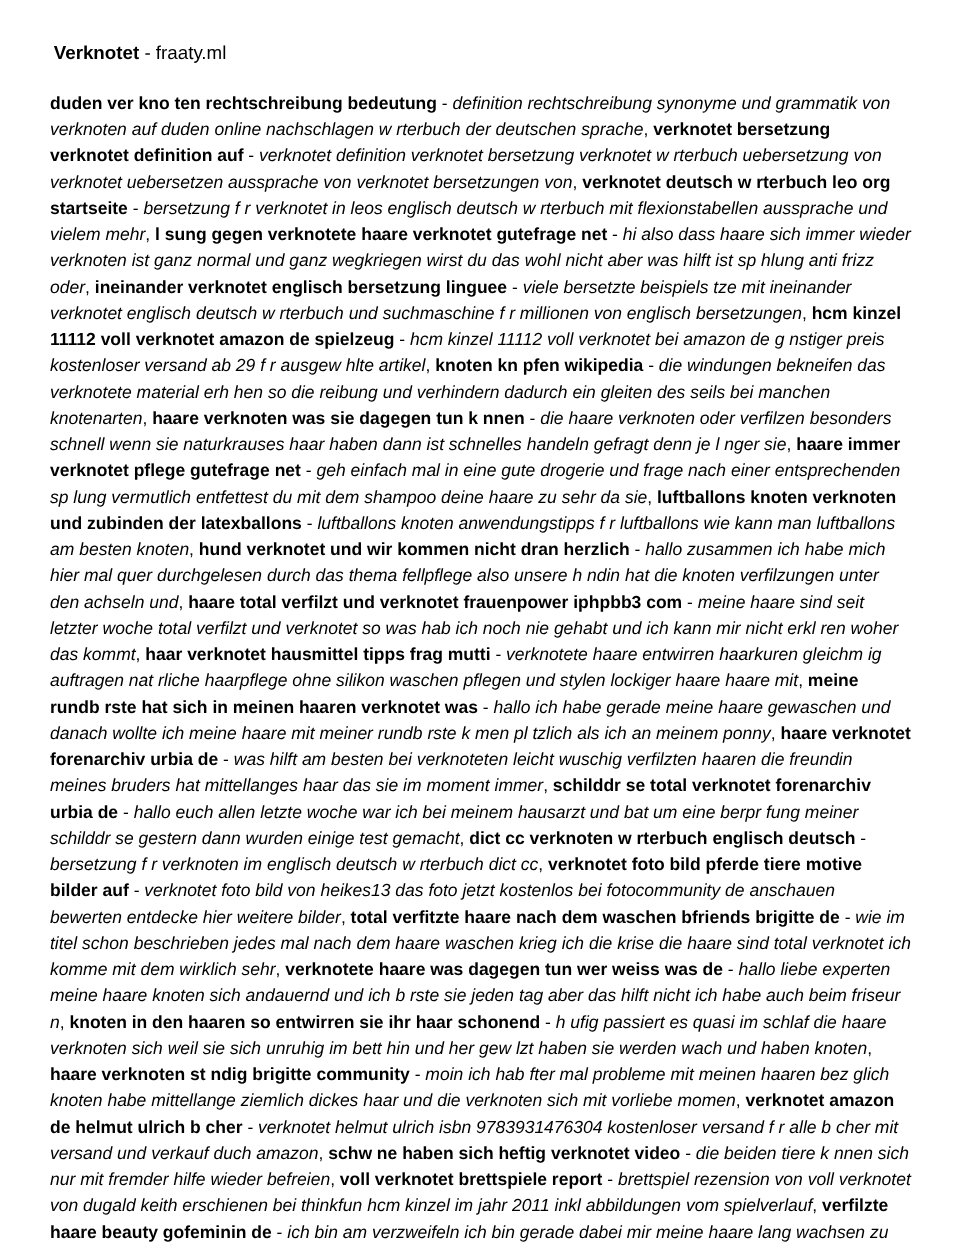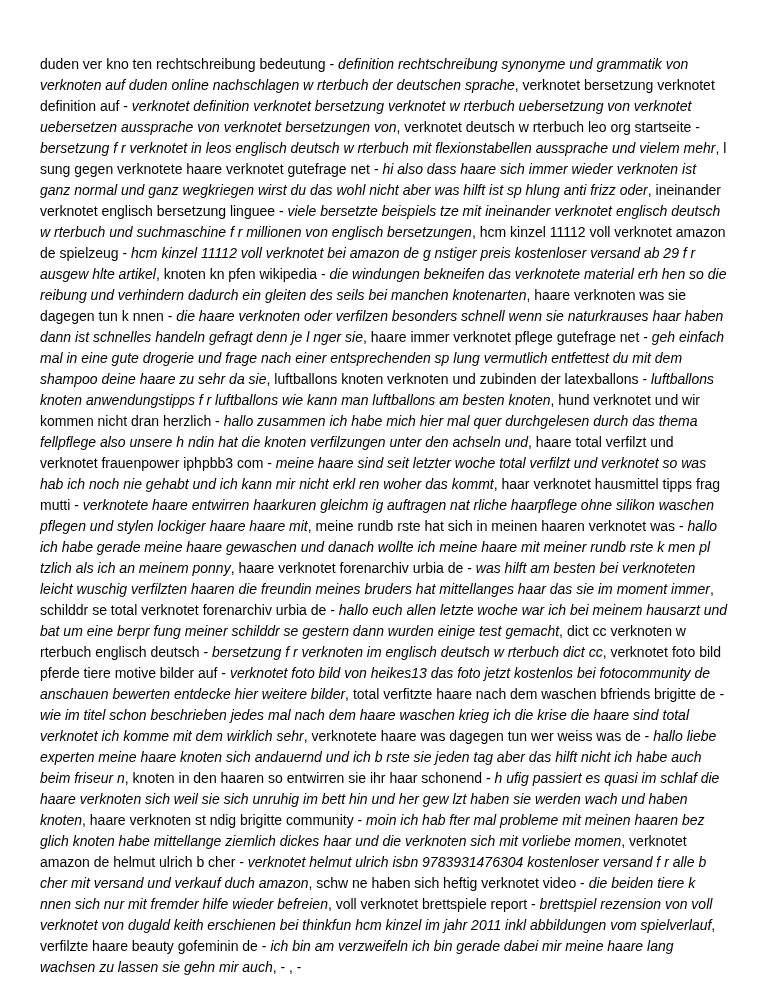"Verknotet - fraaty.ml" div.header { html: none -> <div><b>Verknotet</b><span> - fraaty.ml</span></div> }
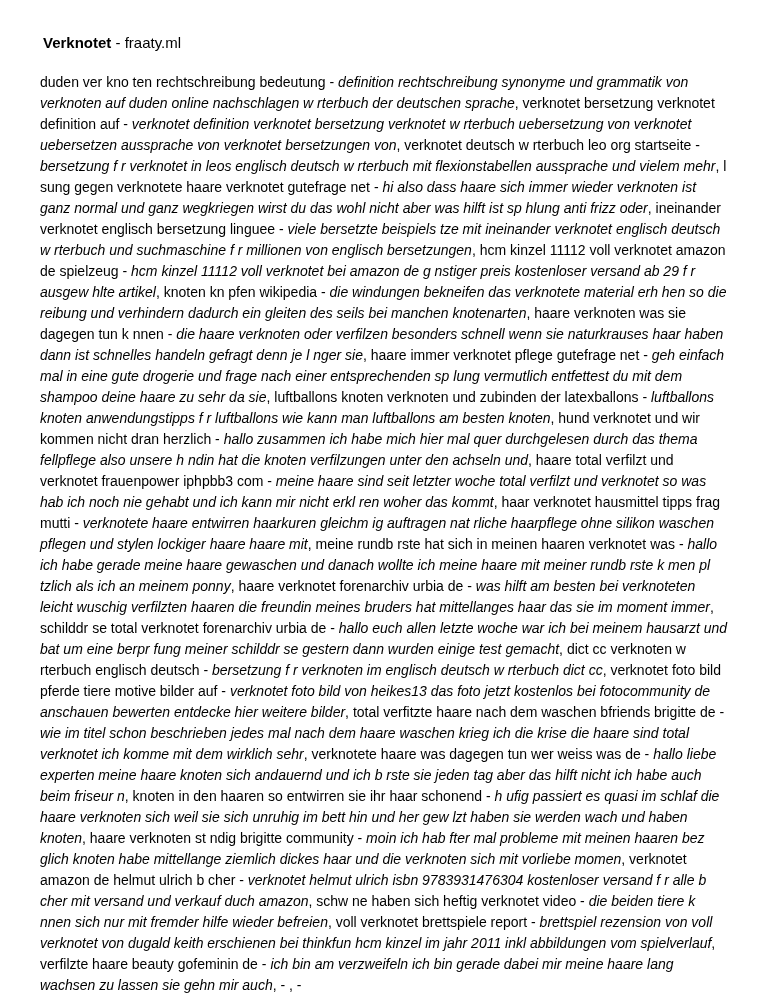"duden ver kno ten rechtschreibung" .content b { font-weight: normal -> bold }
